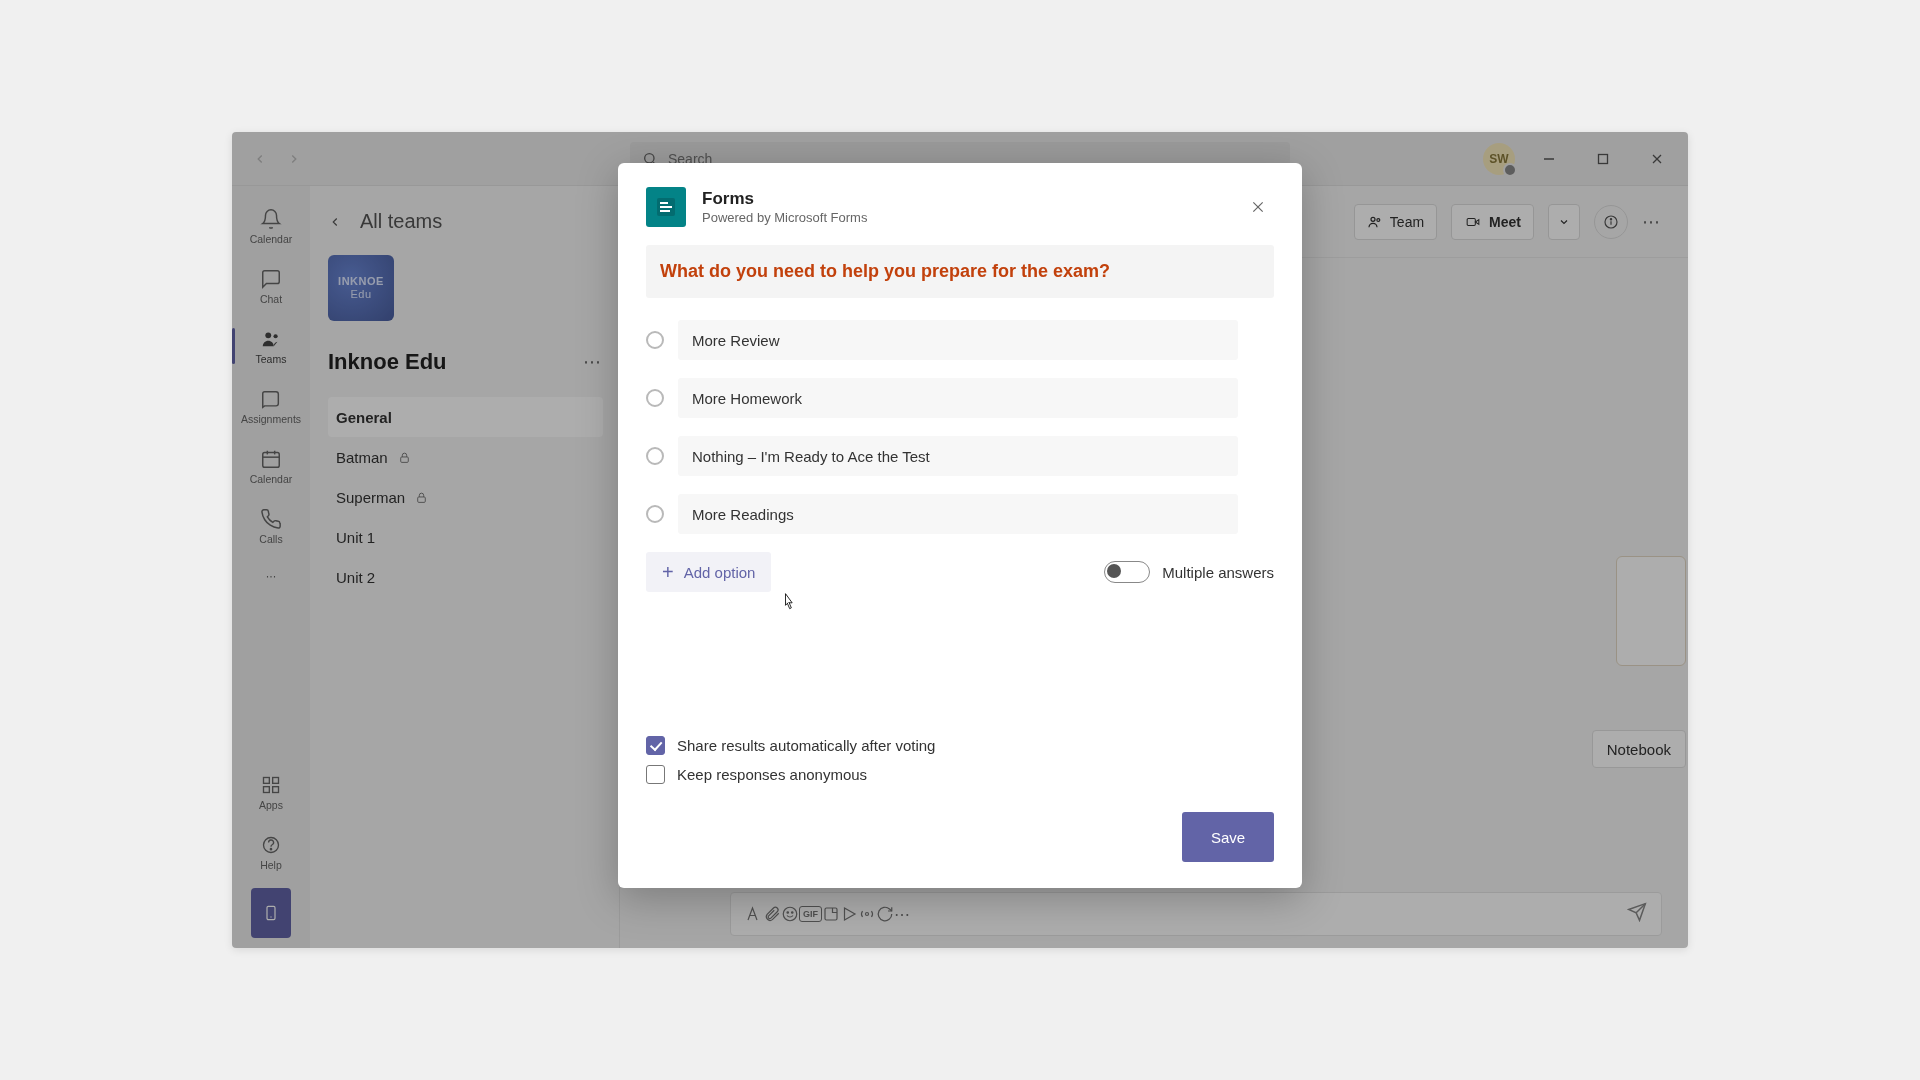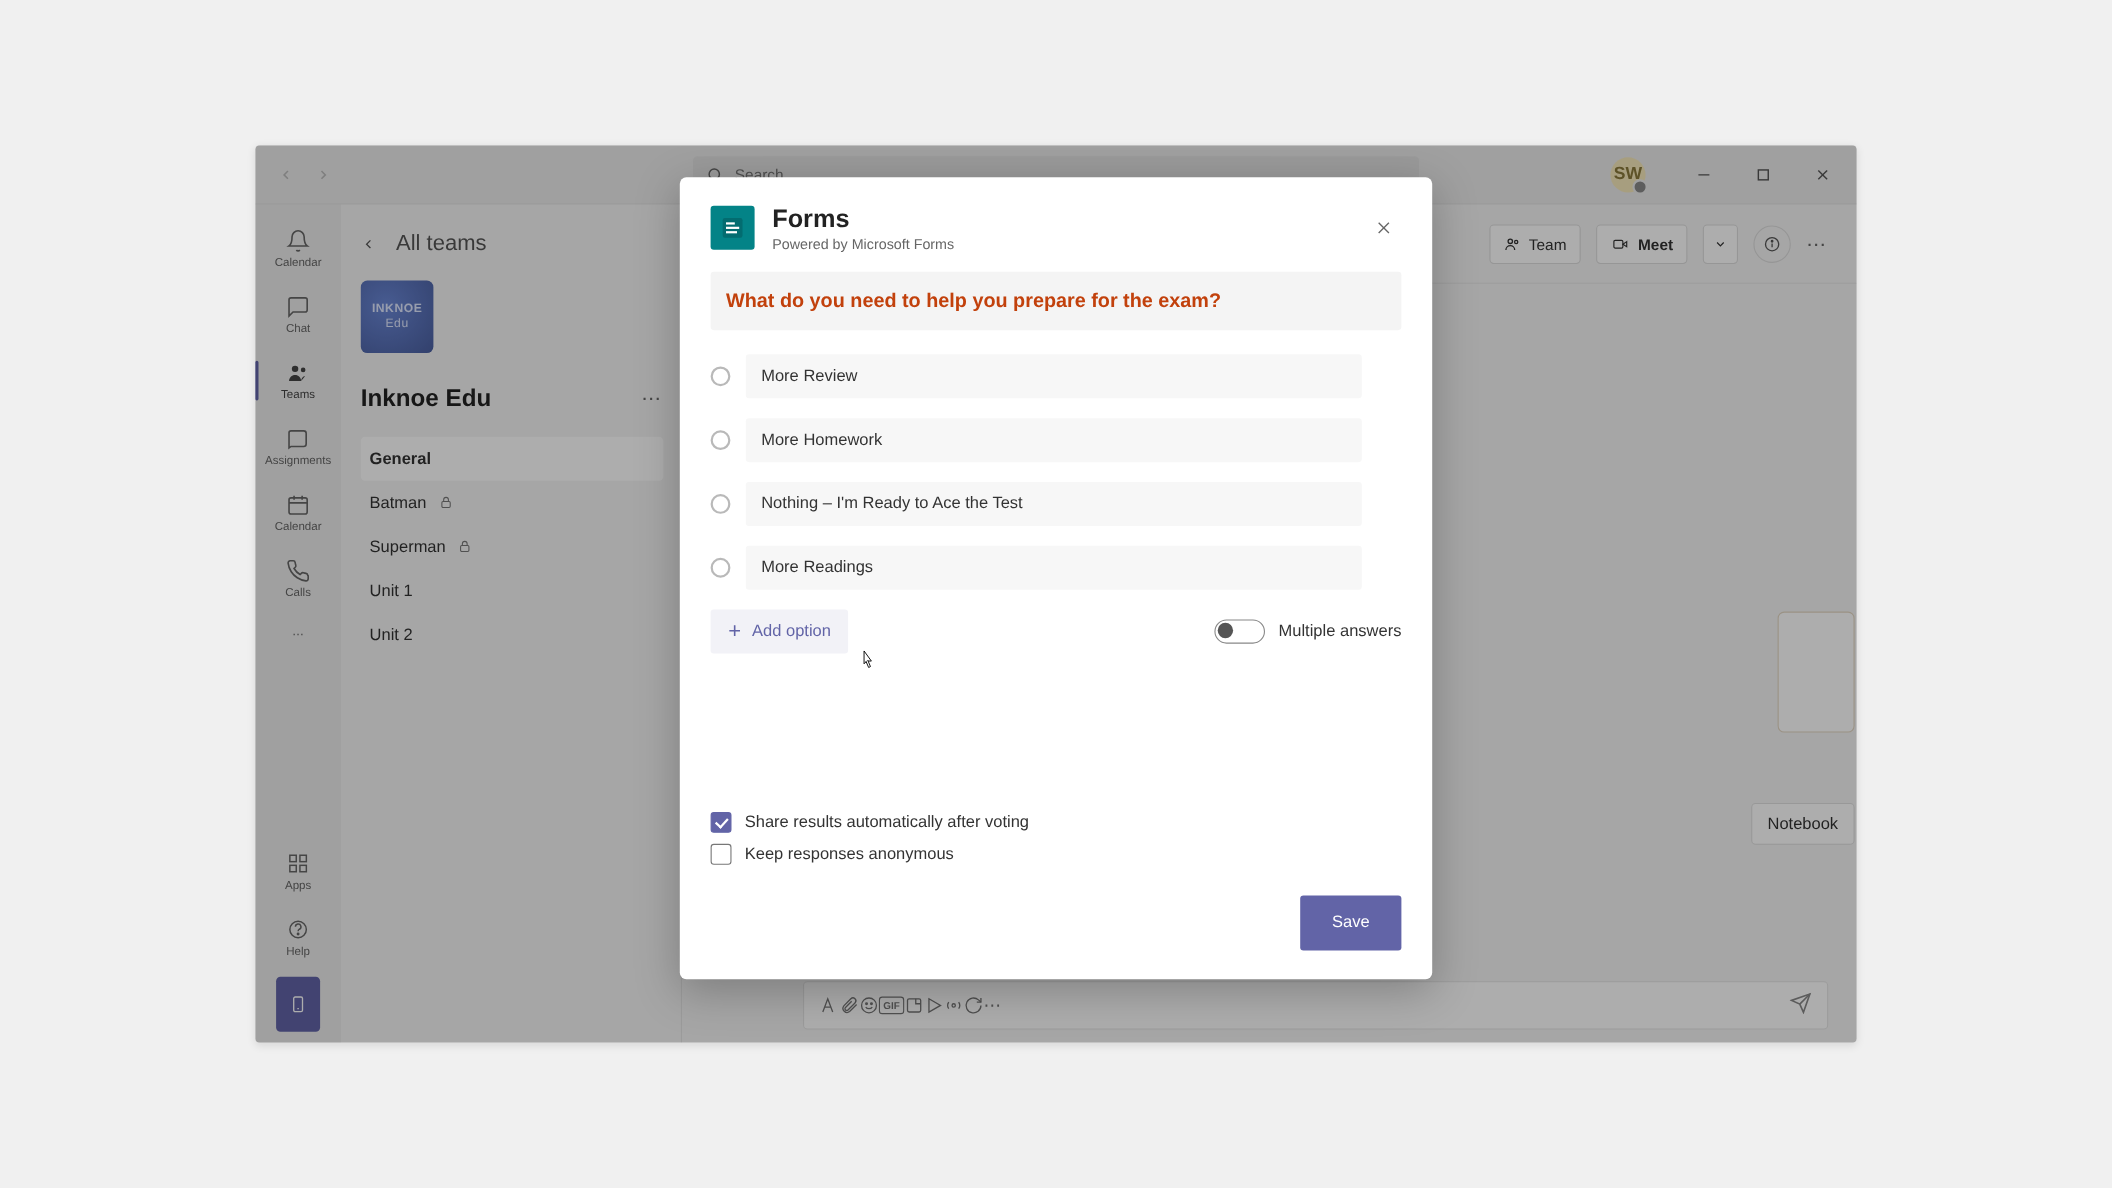"SW" .avatar { font-size: 16px -> 12px; margin-right: 22px -> 3px }
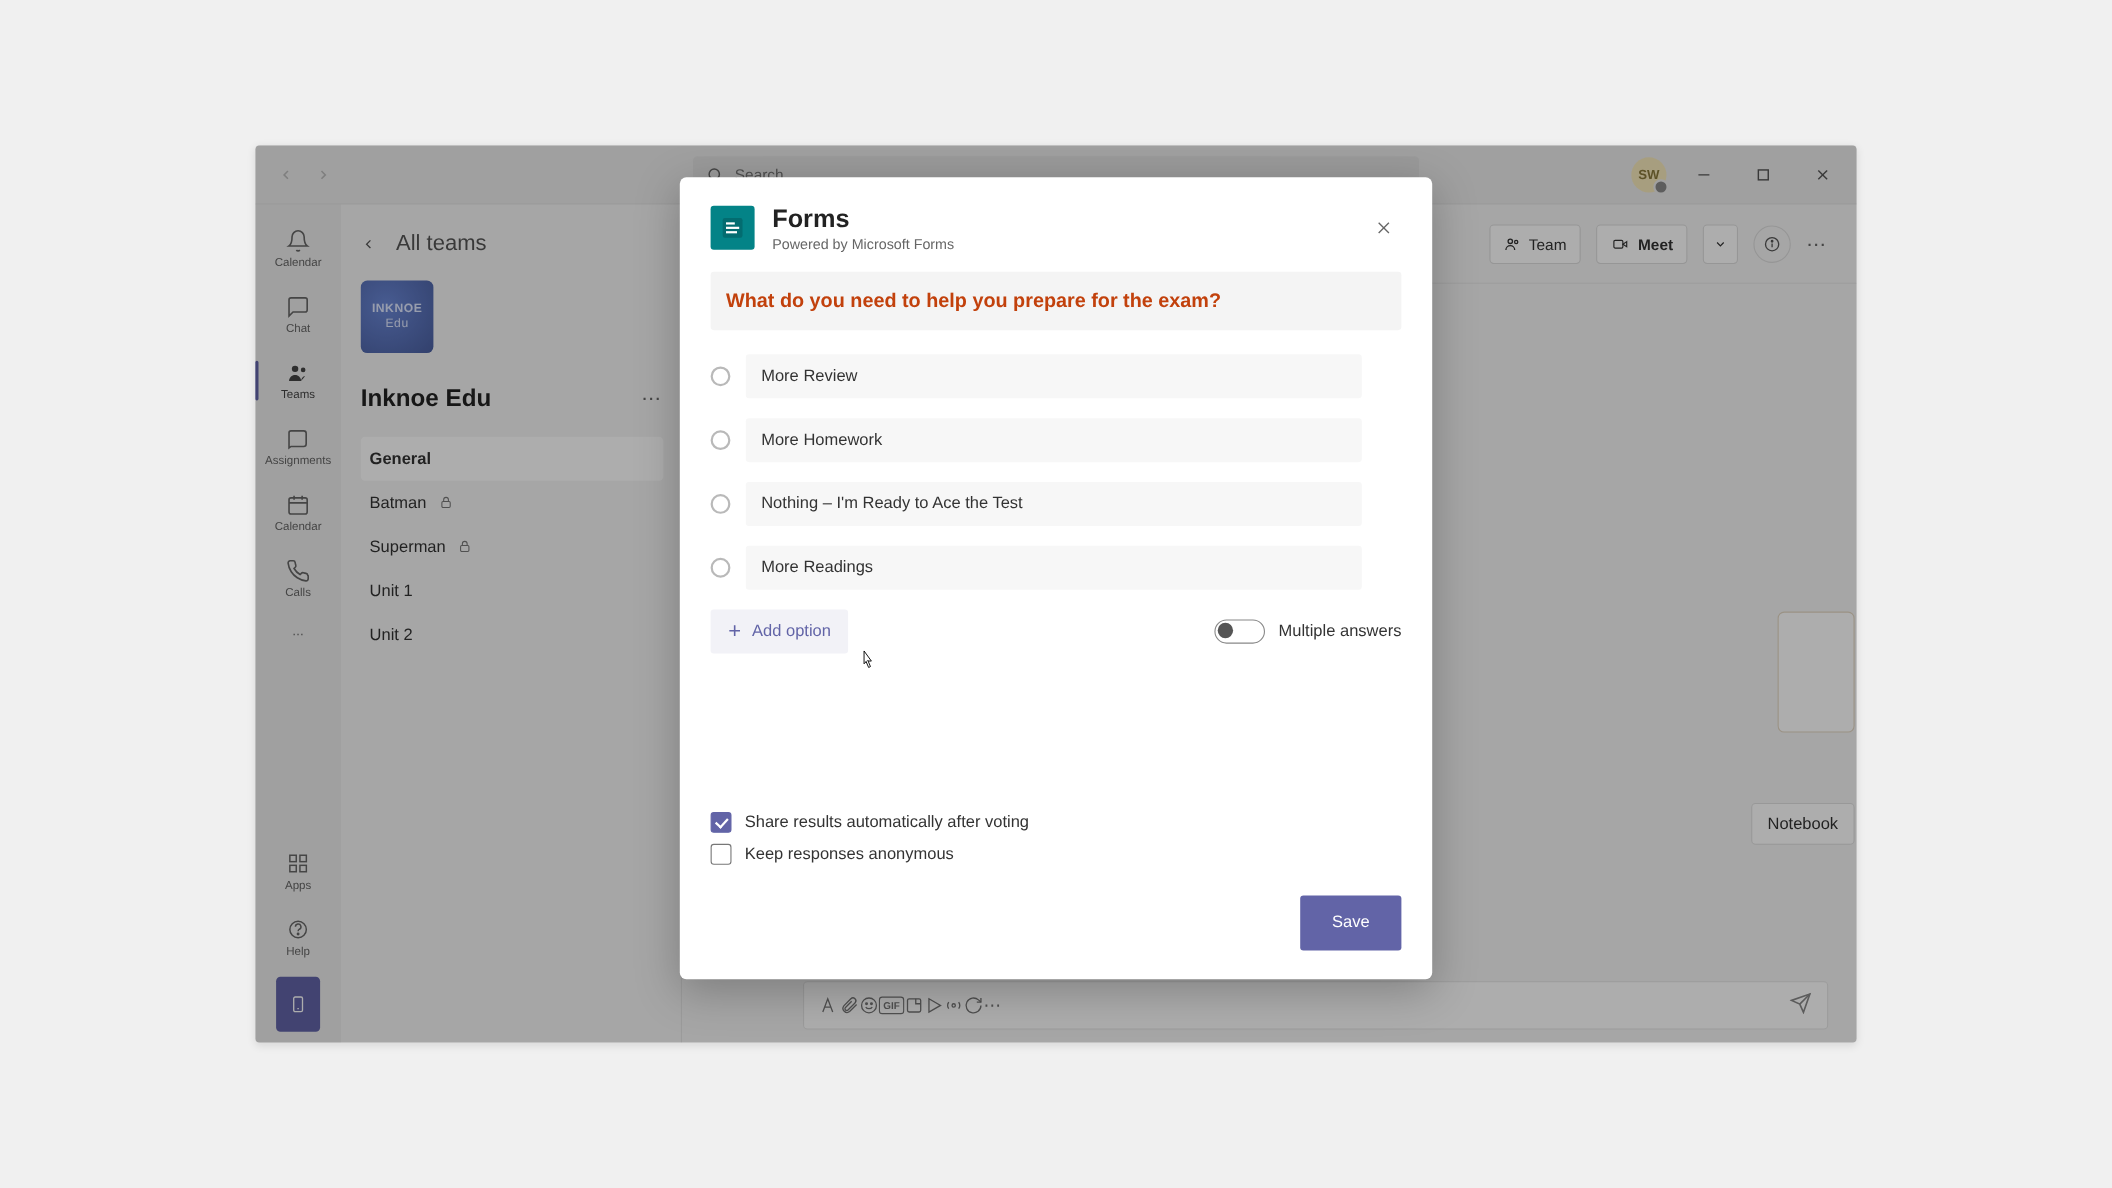"Forms" .dlg-title { font-size: 23px -> 17px }
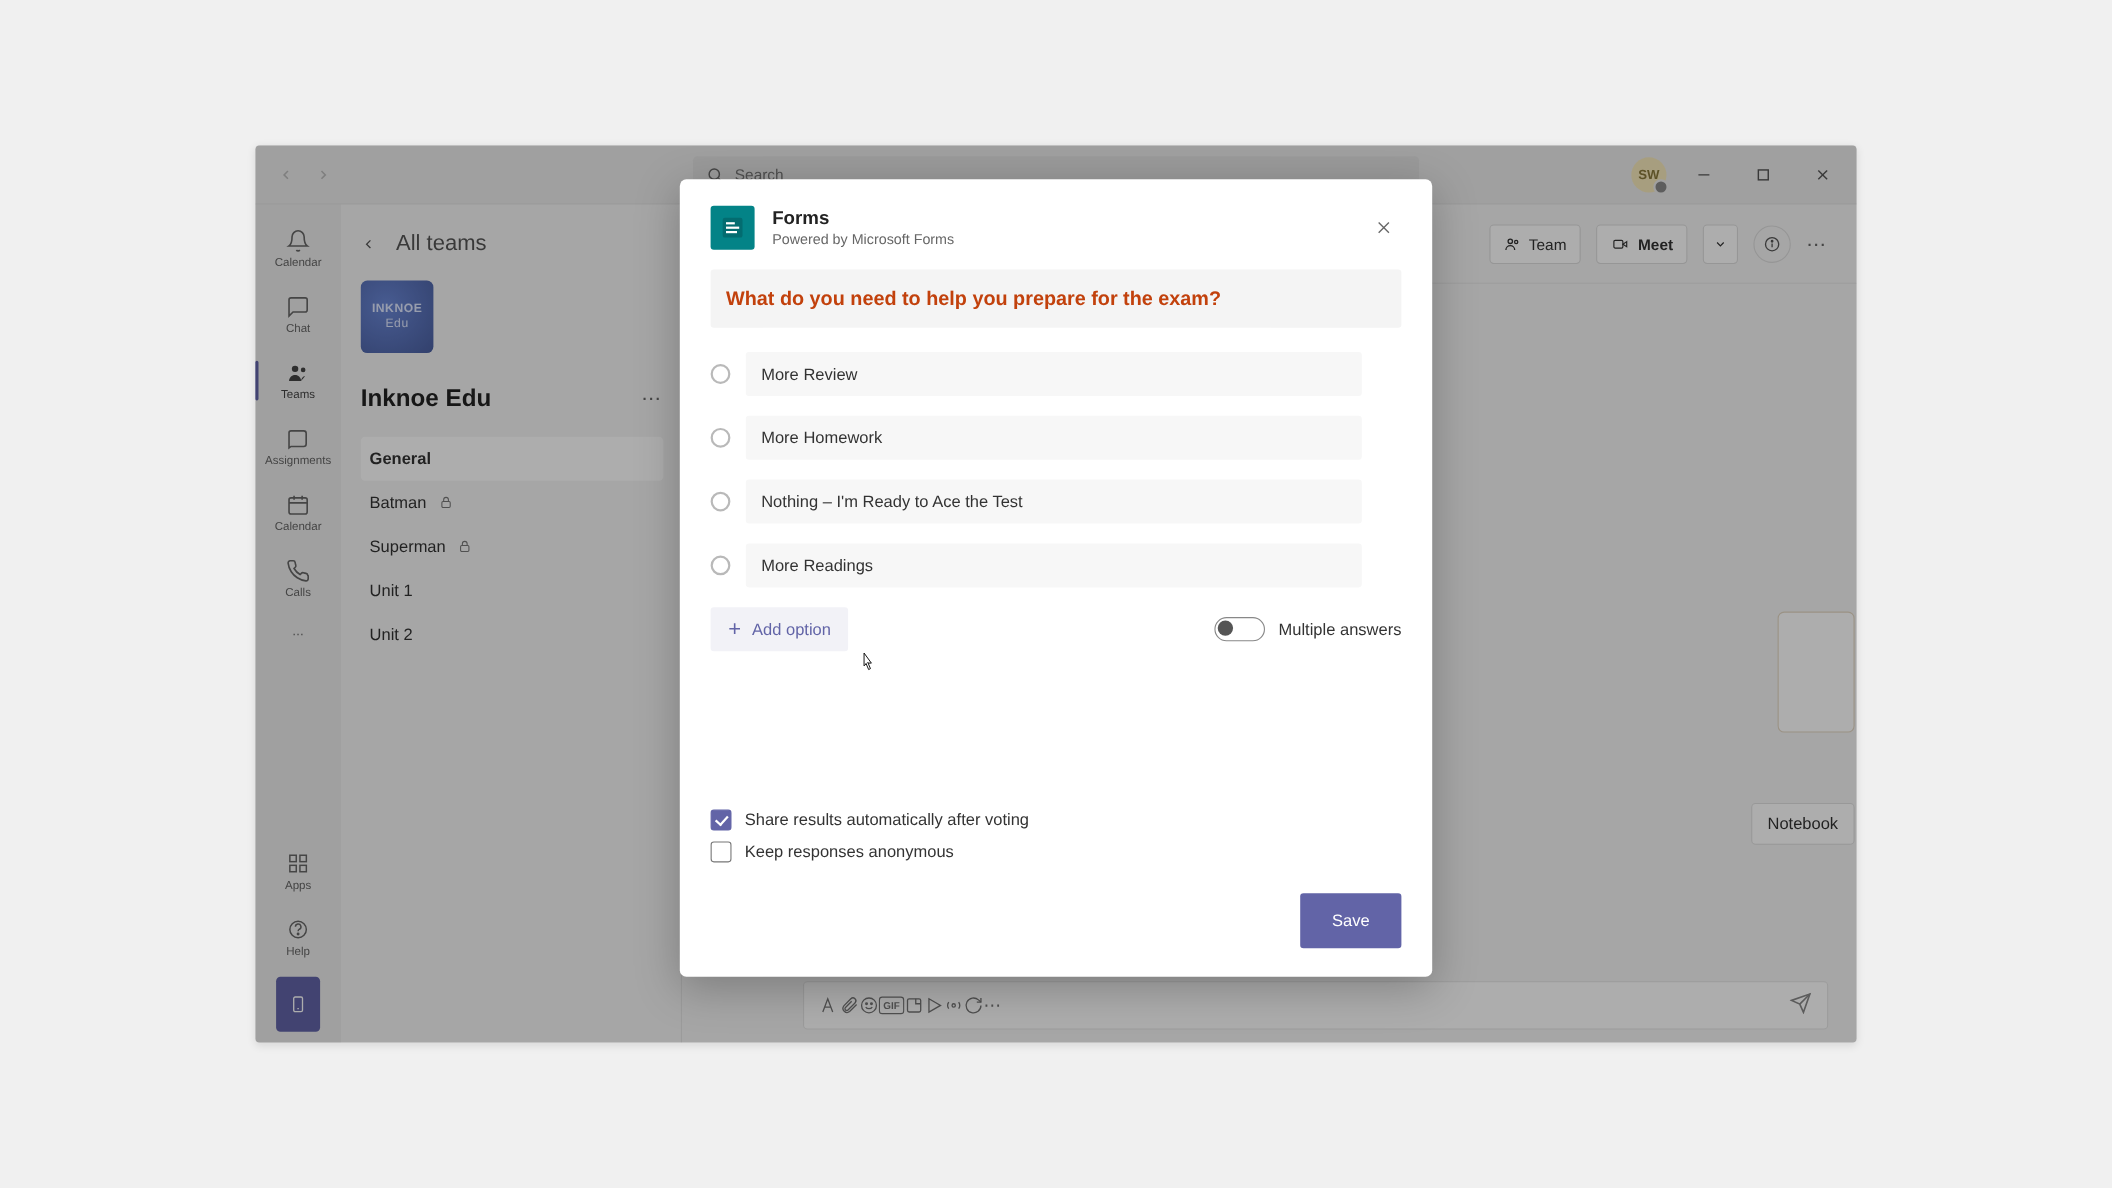"General" .channel { text-align: right -> none }
